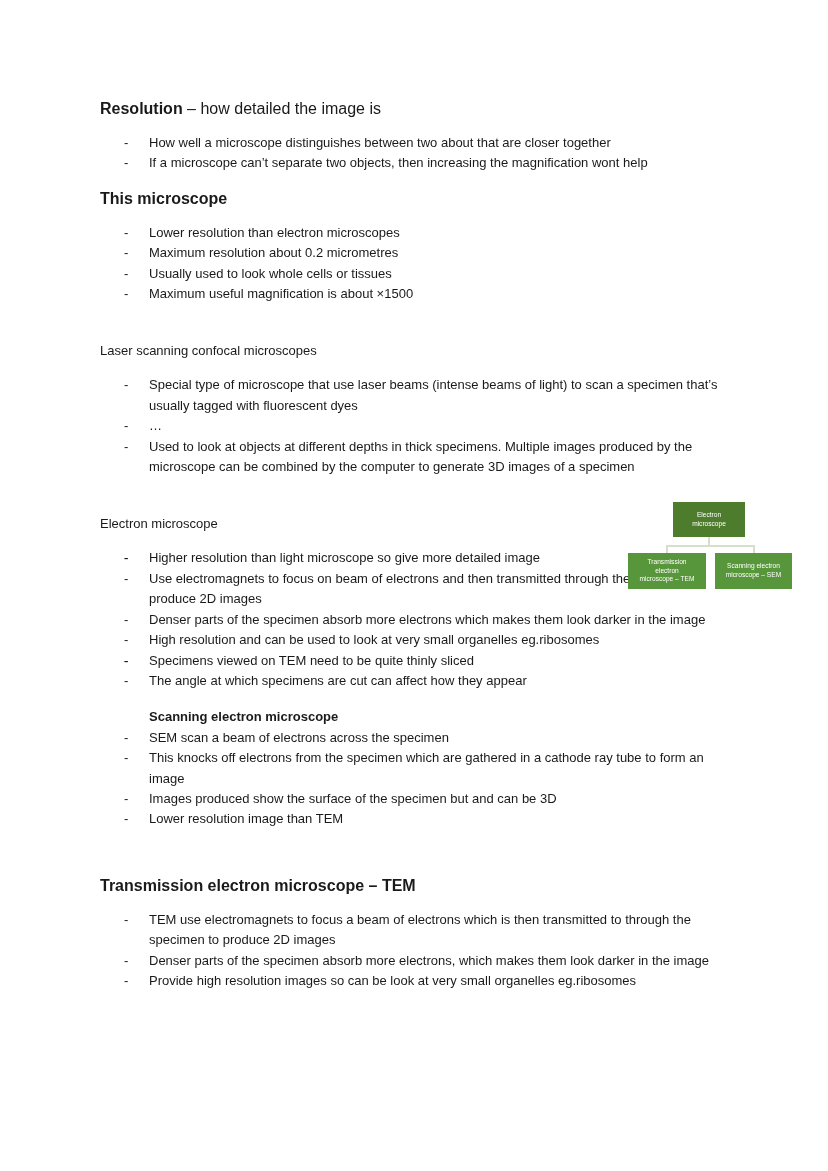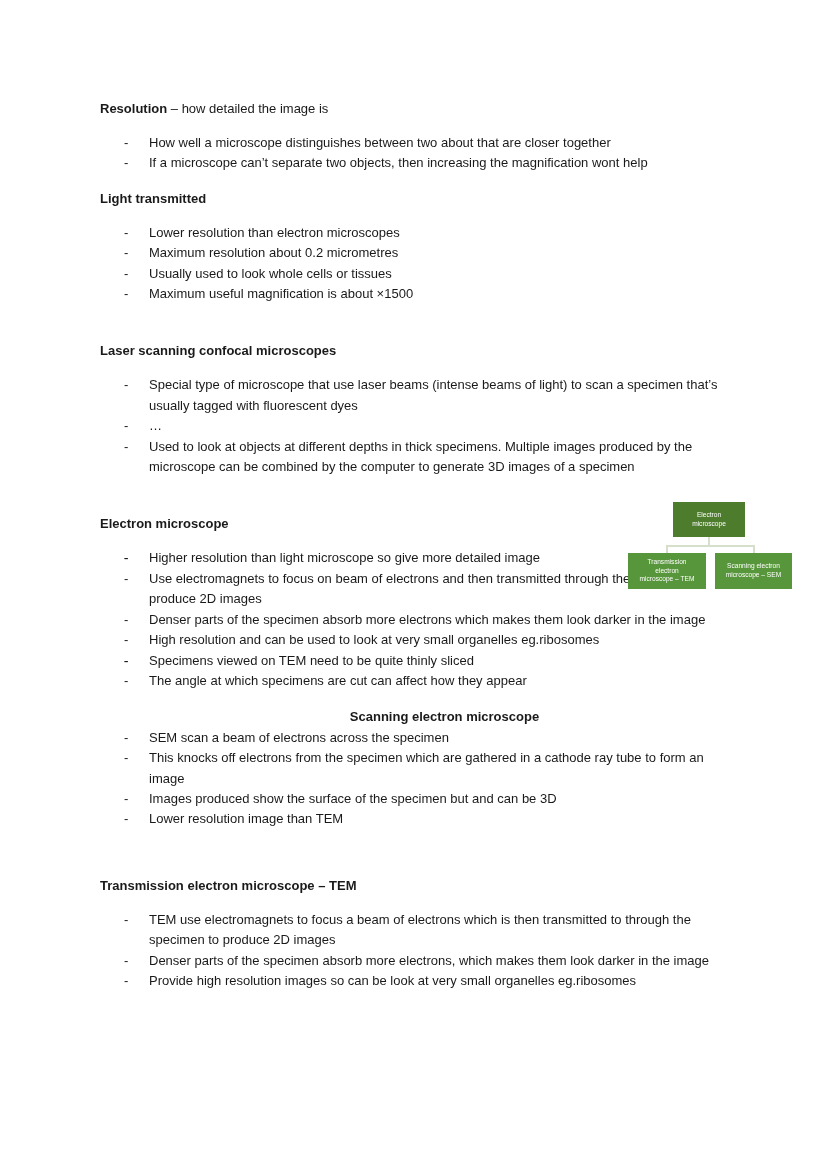"Resolution – how detailed the" .h-bold { font-size: 13.0px -> 16px }
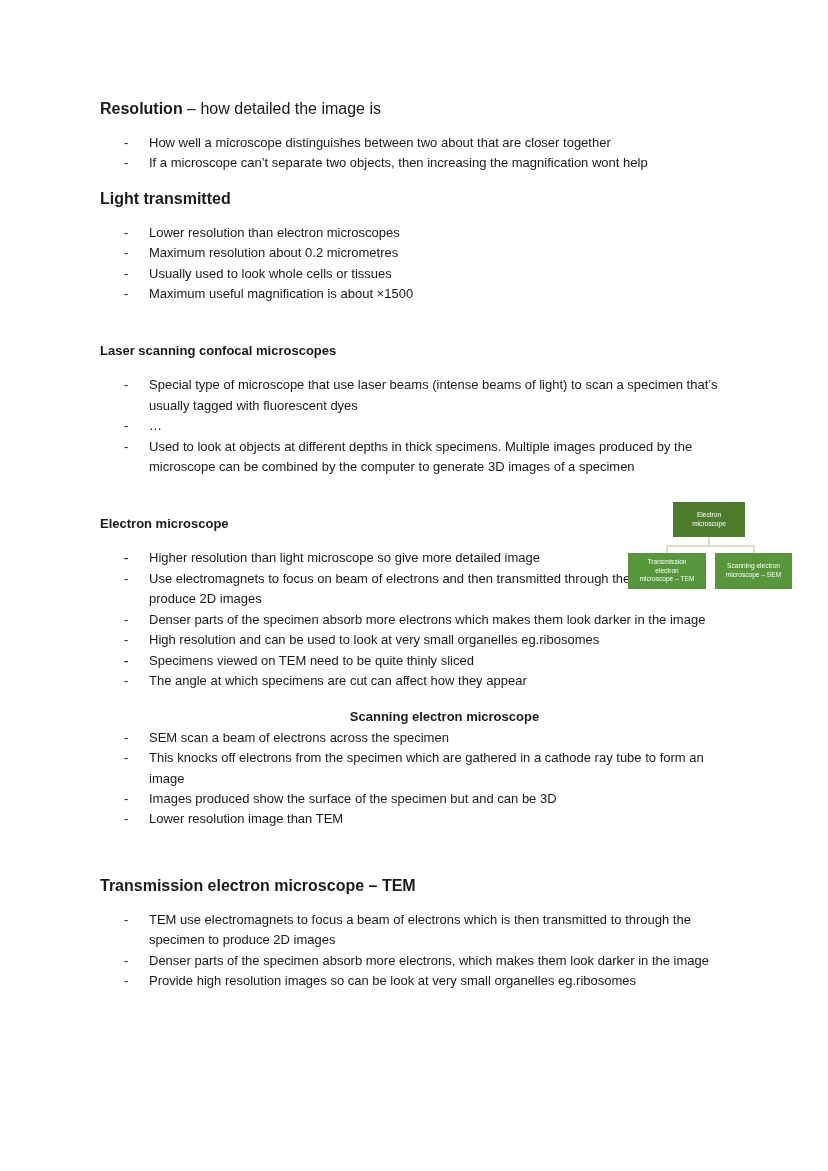"Light transmitted" p.h-bold { text: Light transmitted -> This microscope }
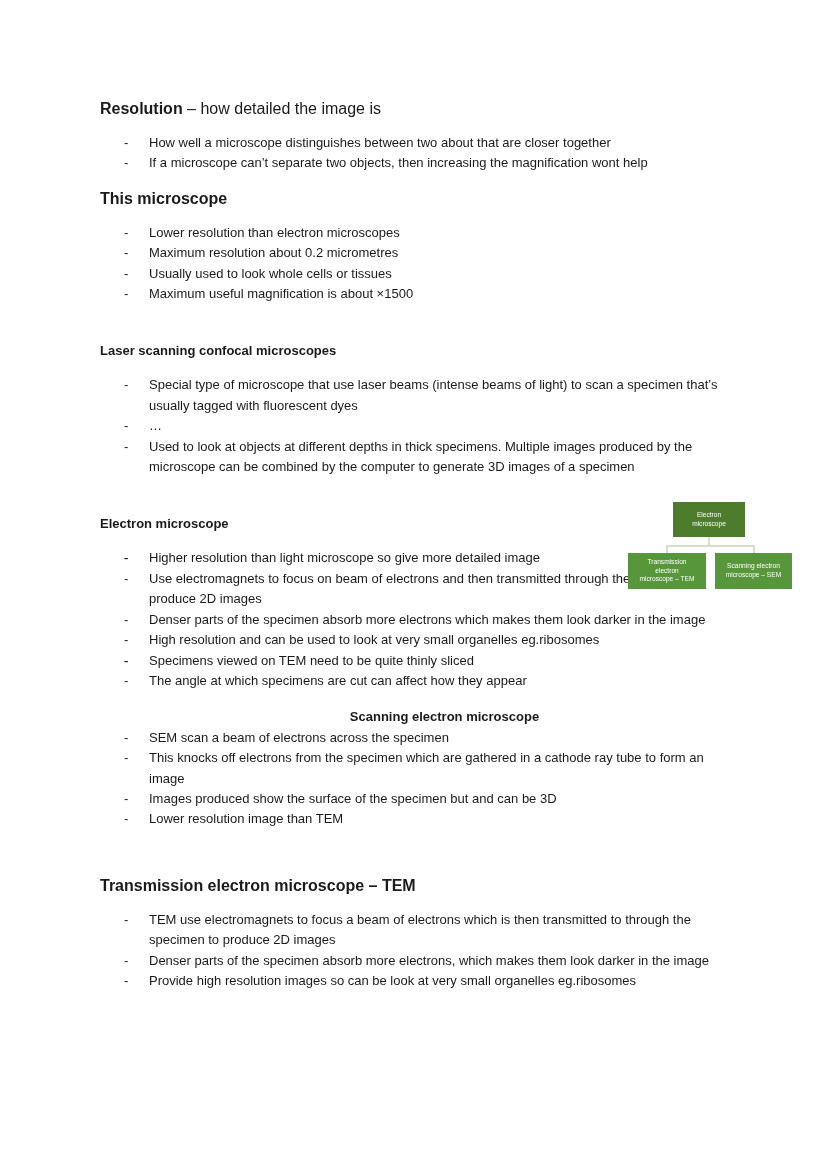"Laser scanning confocal microscopes" .h-plain { font-weight: bold -> normal }
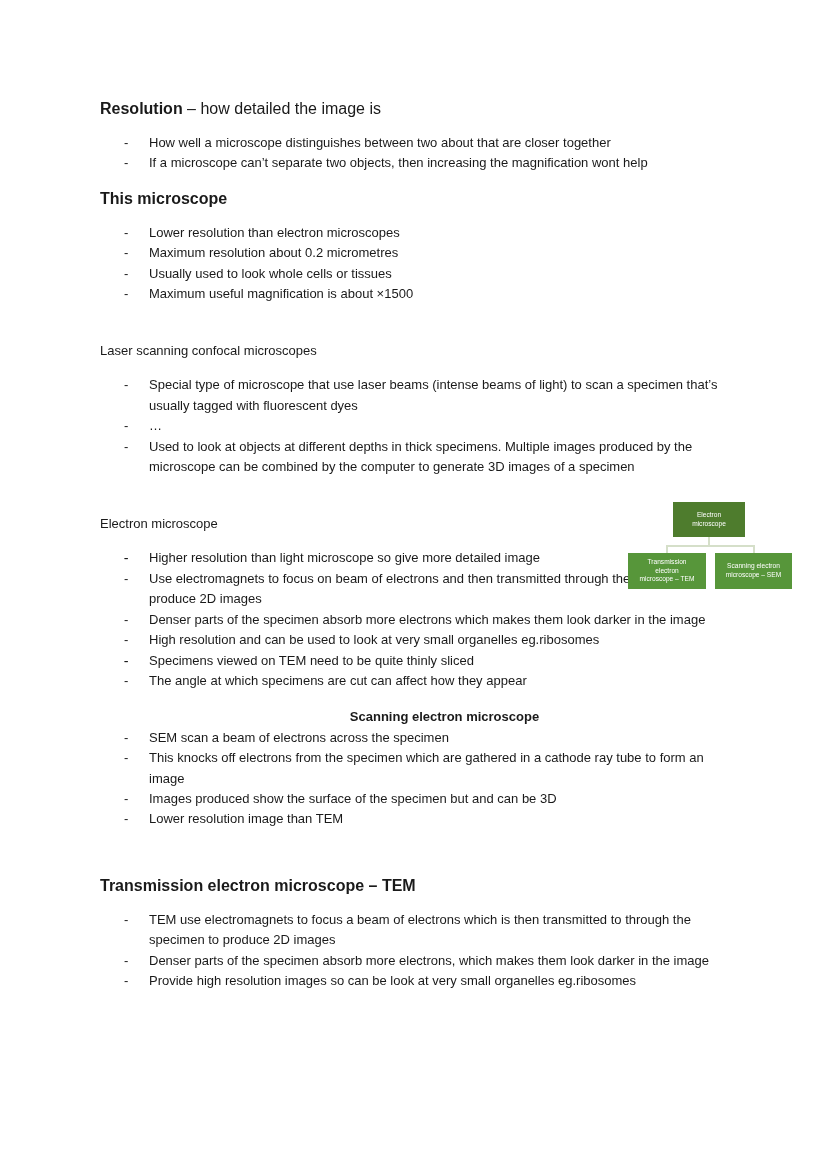"Scanning electron microscope" .sub-head { text-align: center -> none }
